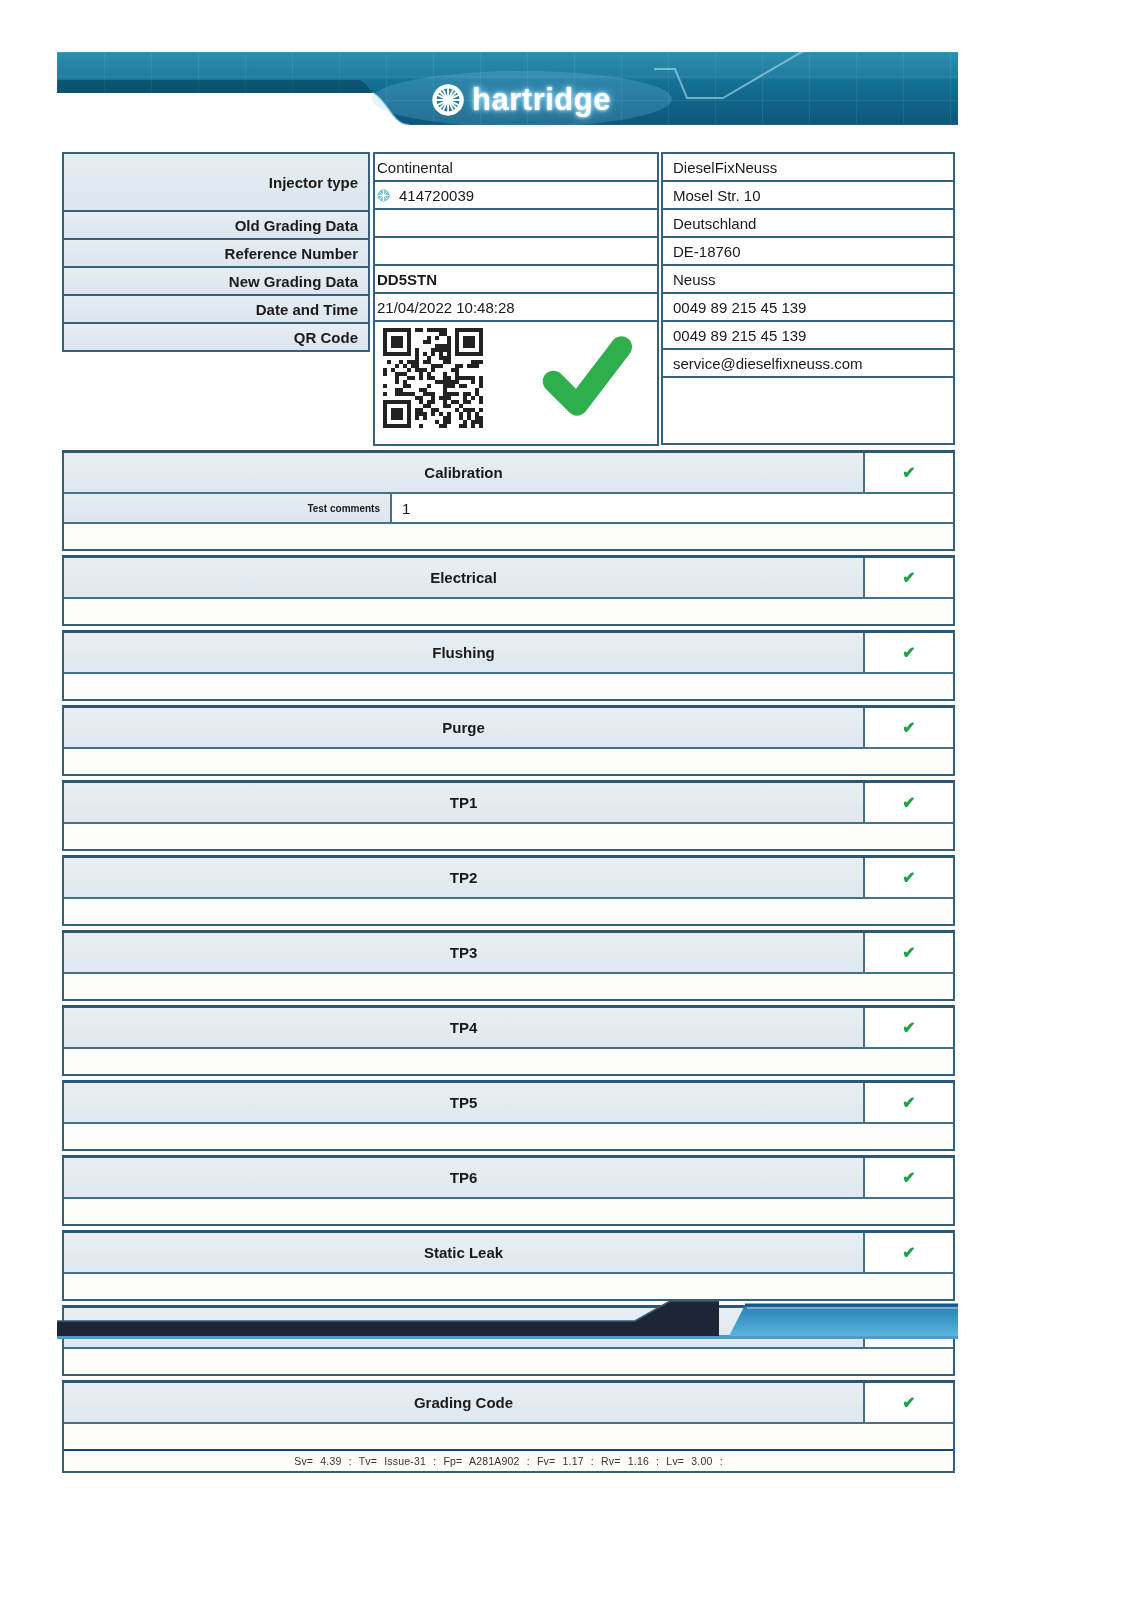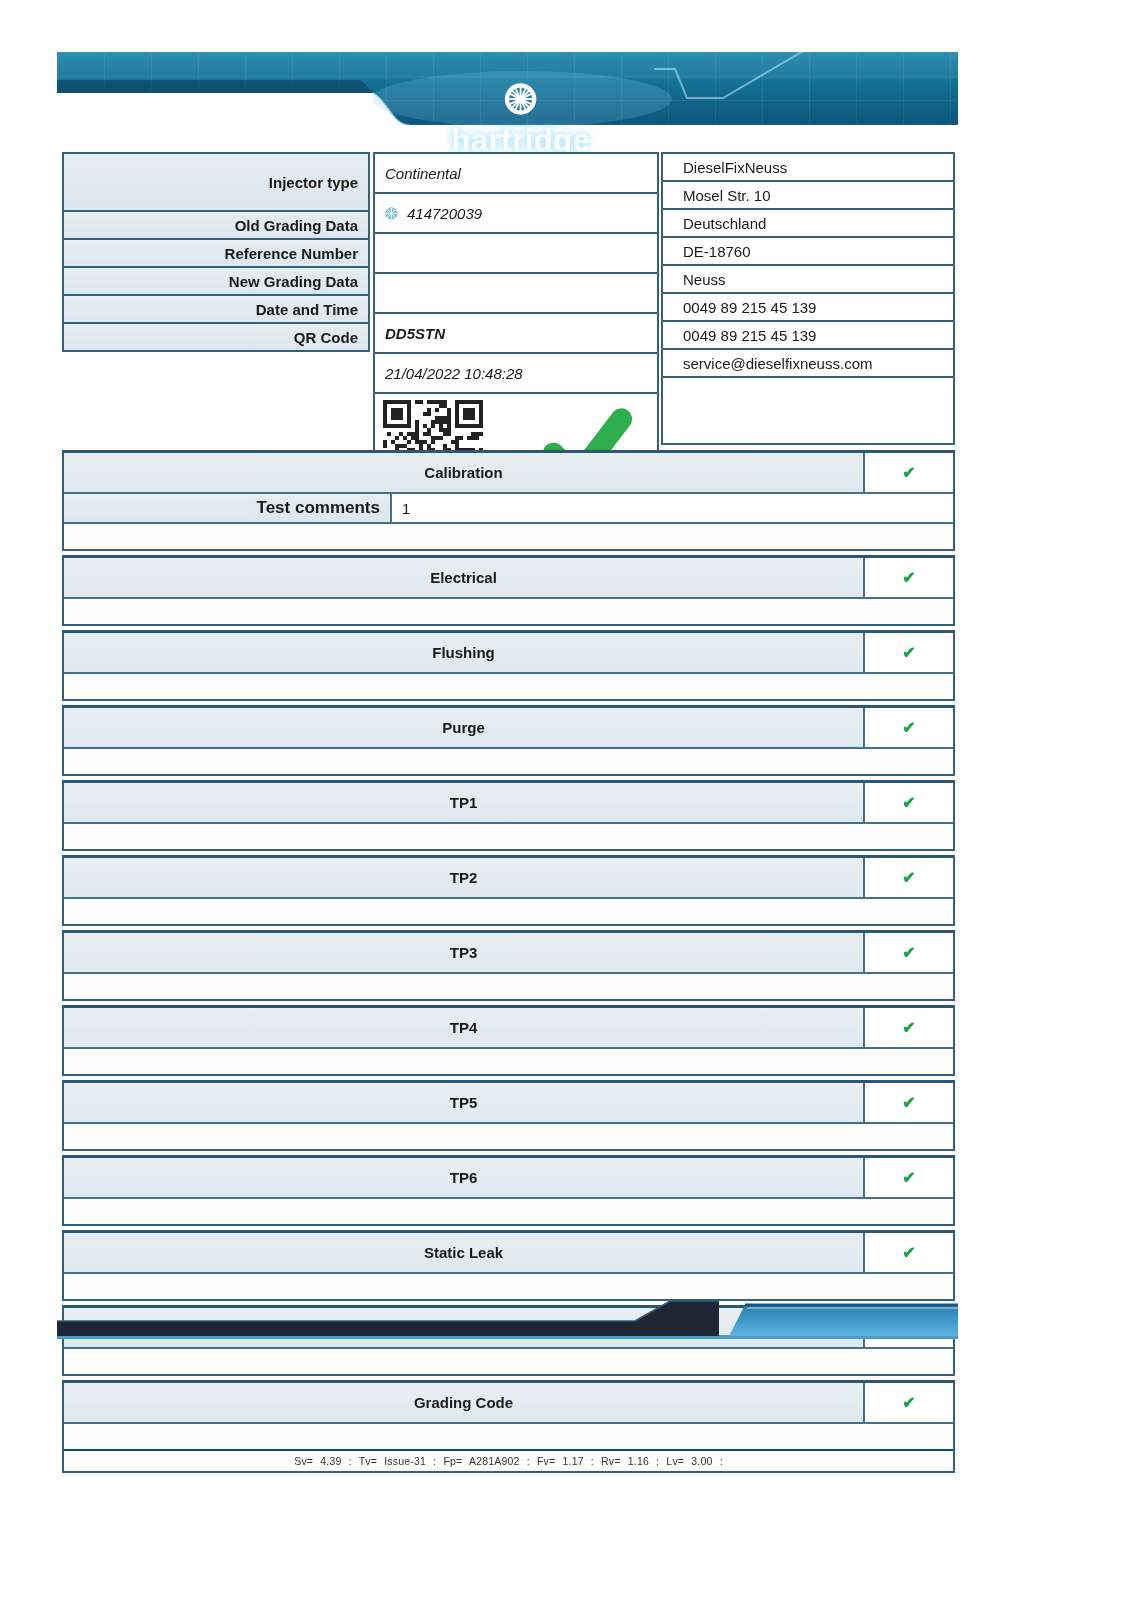"hartridge" .logo { flex-direction: column -> none }
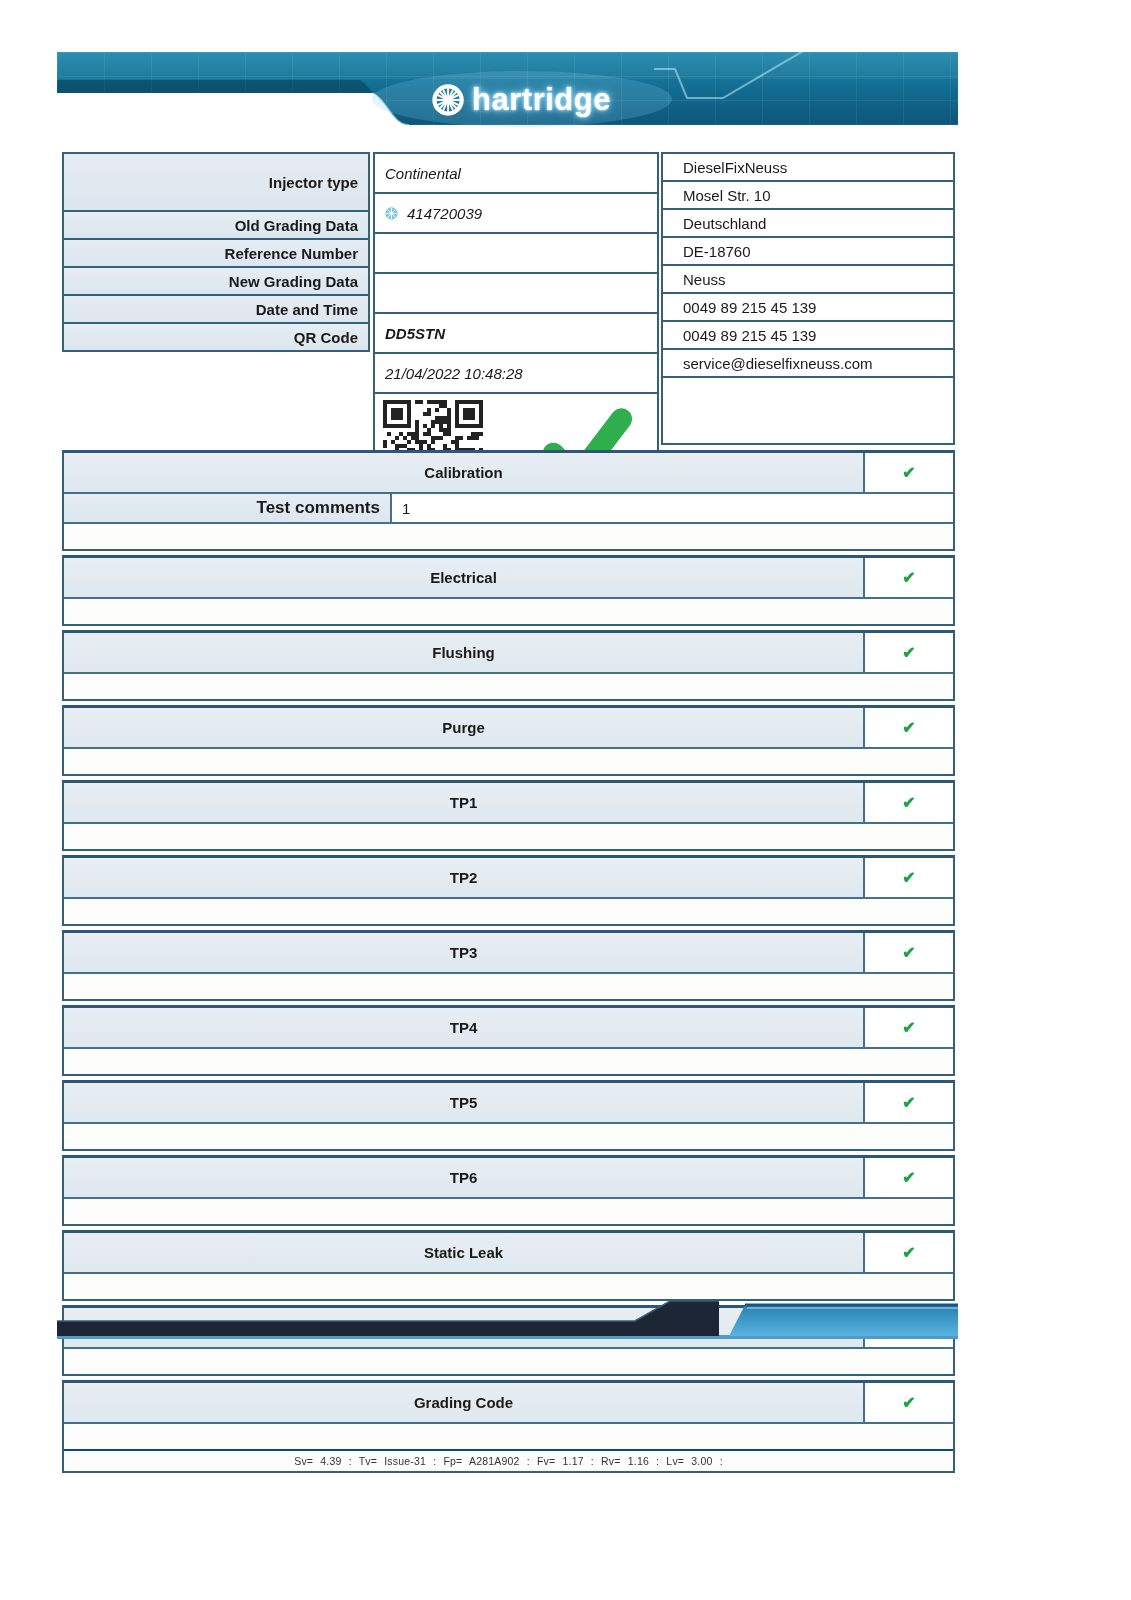"Continental" .val { font-style: italic -> none; height: 42px -> 30px; padding-left: 10px -> 2px }
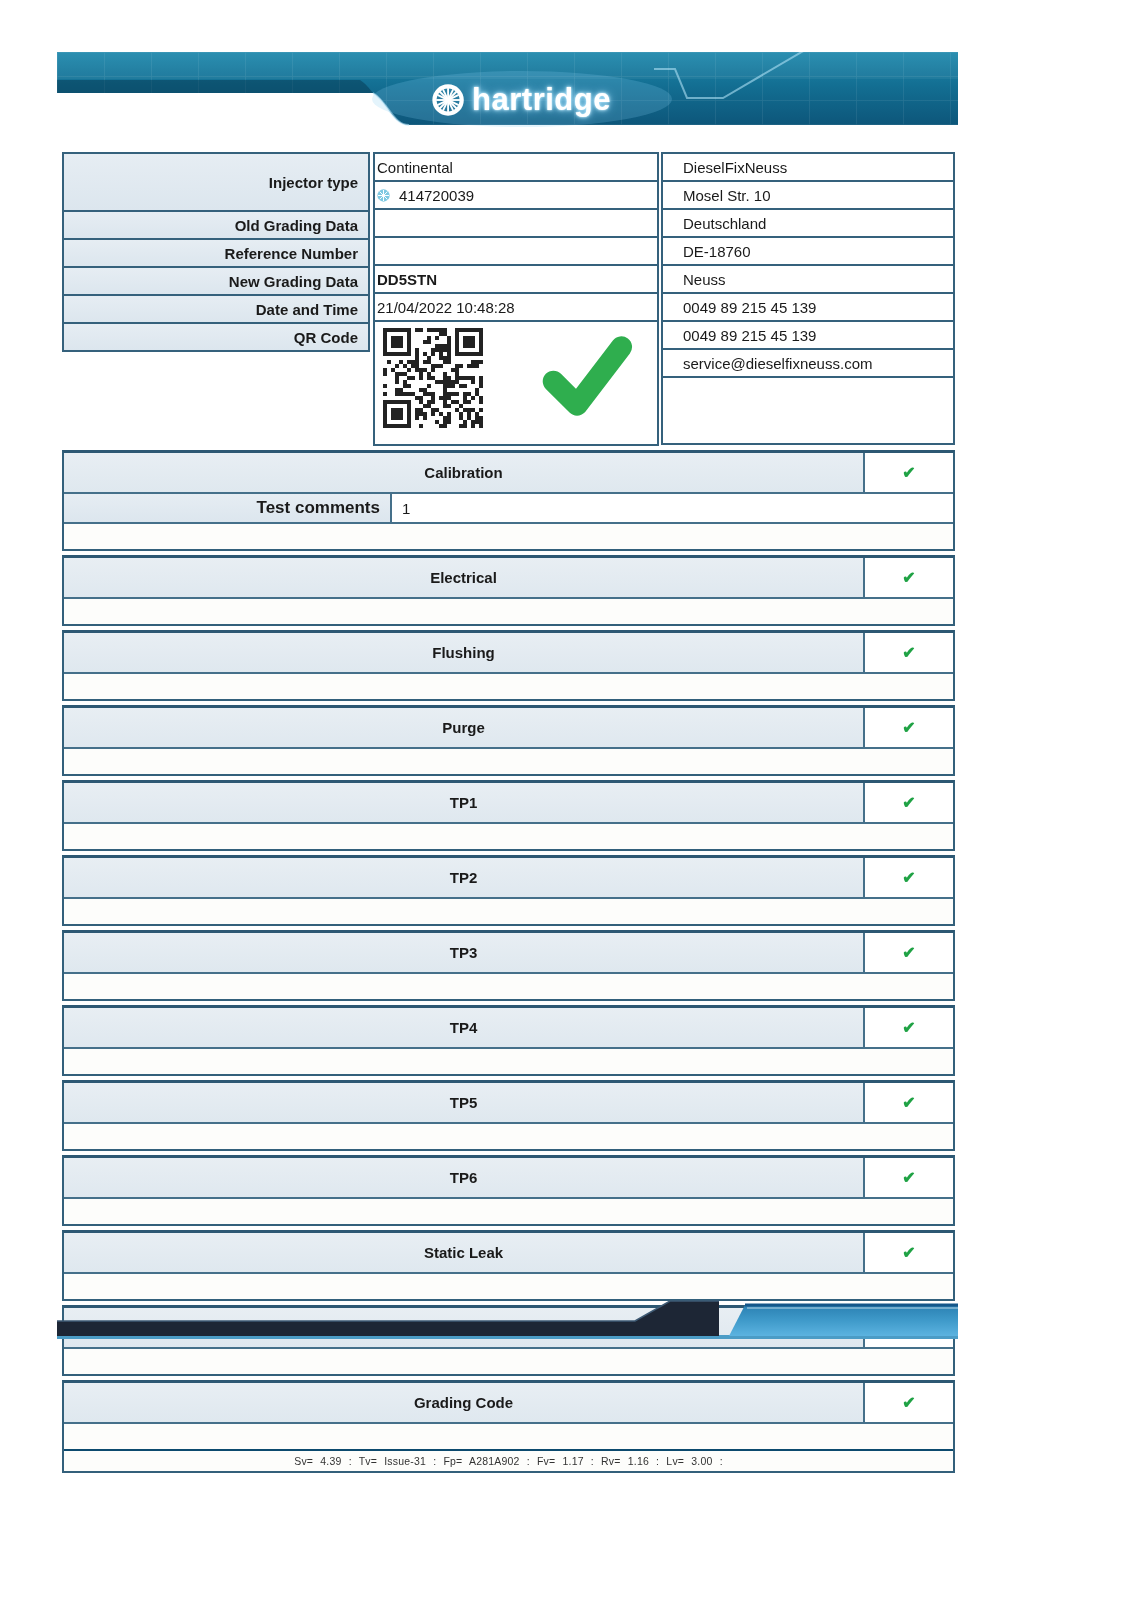"DieselFixNeuss" .adr { padding-left: 20px -> 10px }
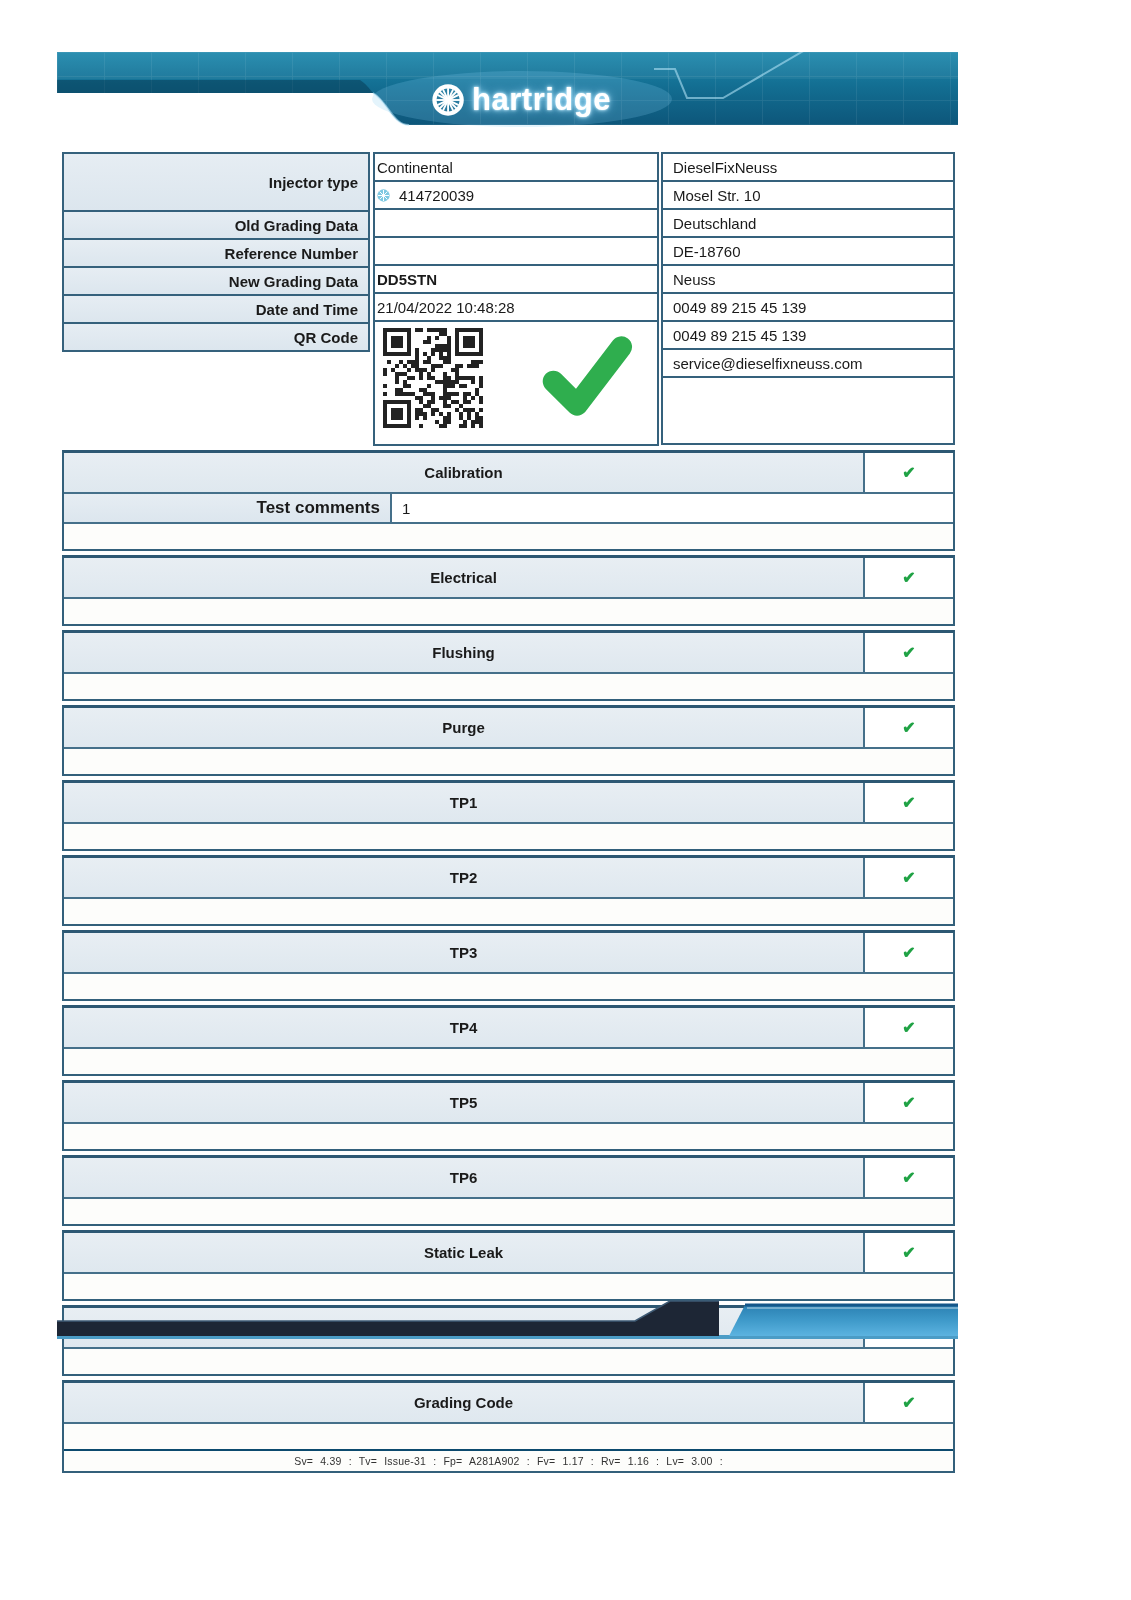"Test comments" .tc-label { font-size: 17px -> 10px }
